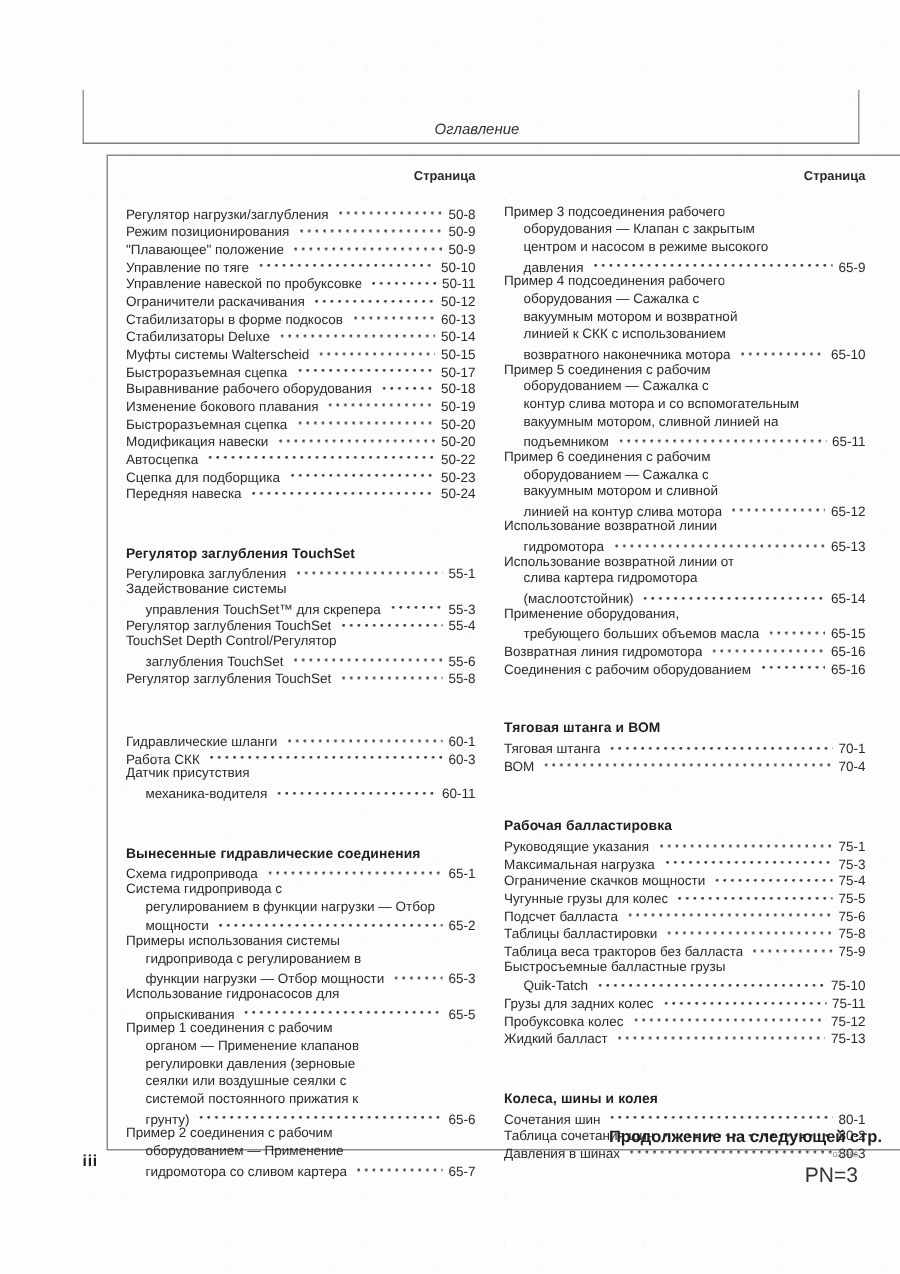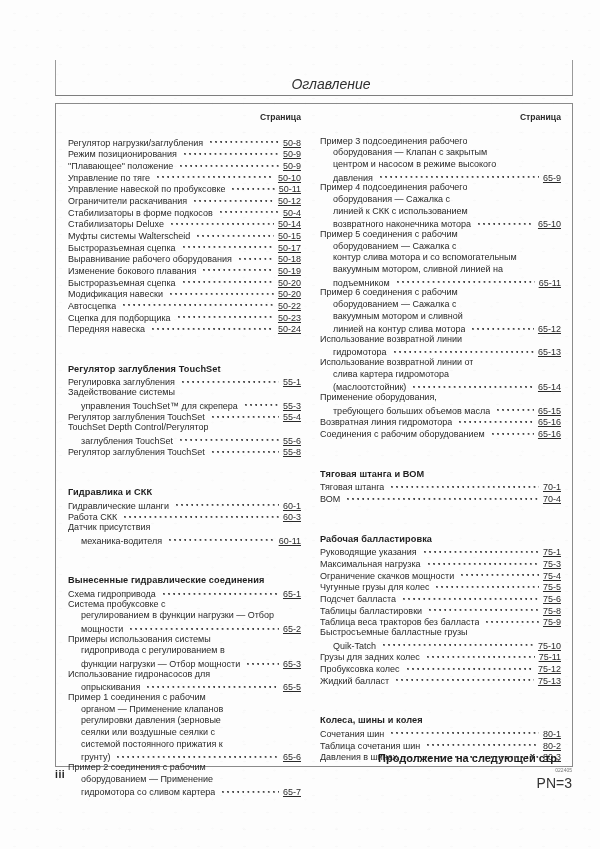"Оглавление" .header-title { font-size: 14px -> 10px; left: 17px -> 4px }
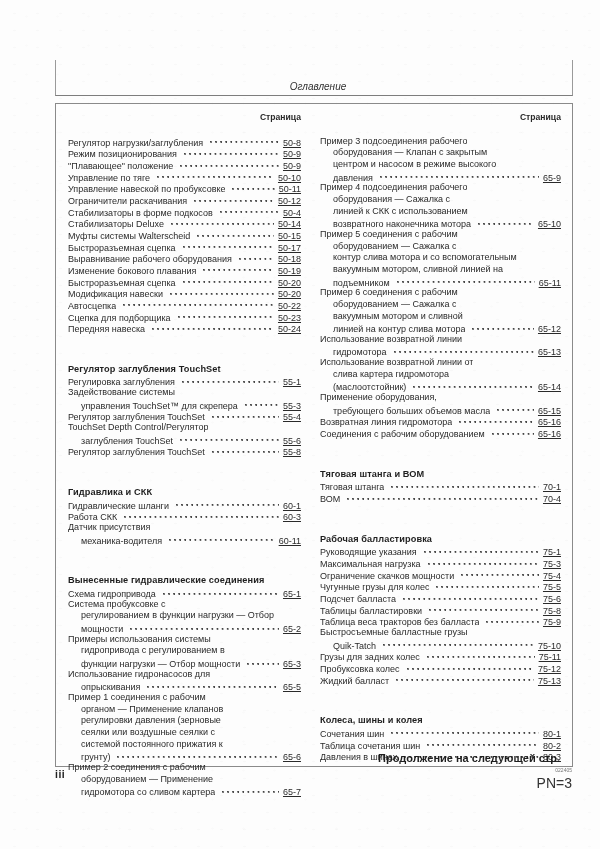"Страница" .content-box { left: 55px -> 71px; padding-left: none -> 12px }
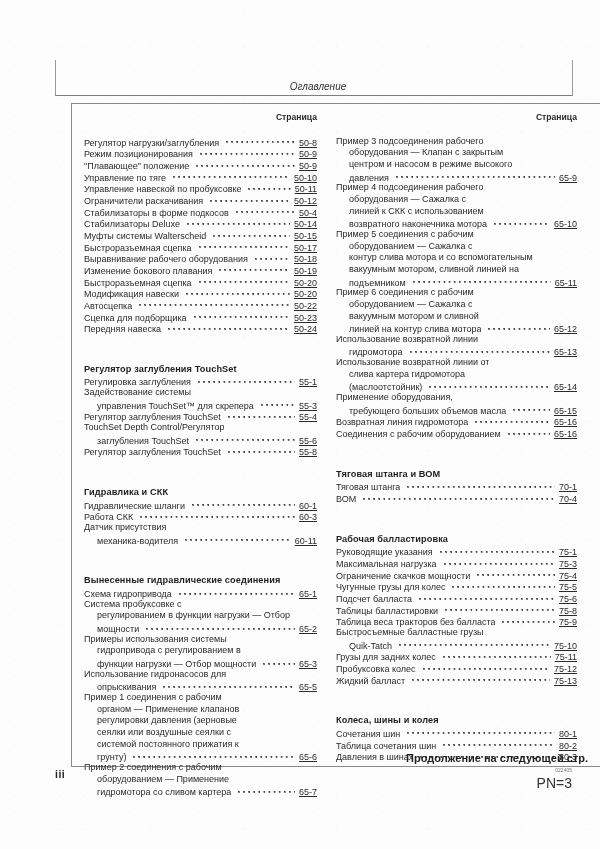"50-8" .pg { text-decoration: underline -> none }
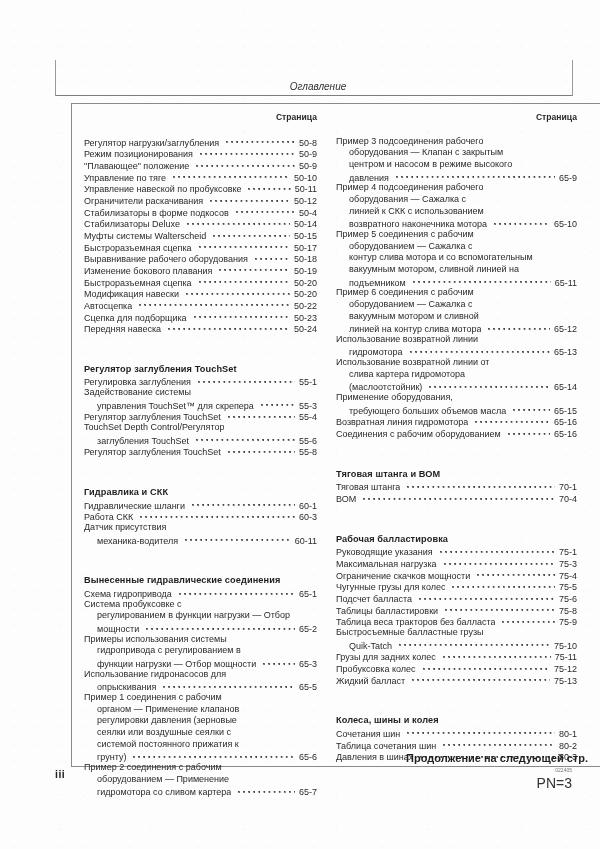"50-4" span.pg { text: 50-4 -> 60-13 }
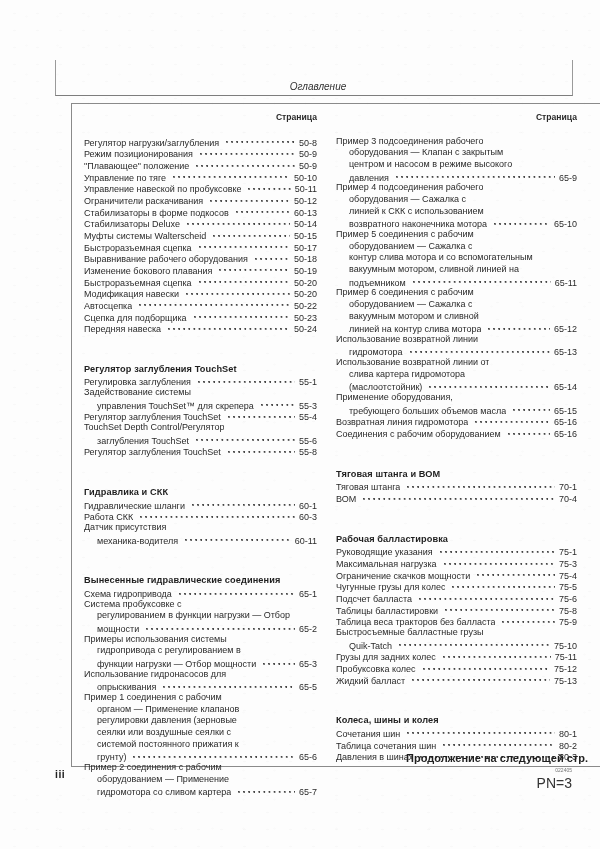"вакуумным мотором и возвратной" div.line { html: none -> <div> <span>вакуумным мотором и возвратной</span> </div> }
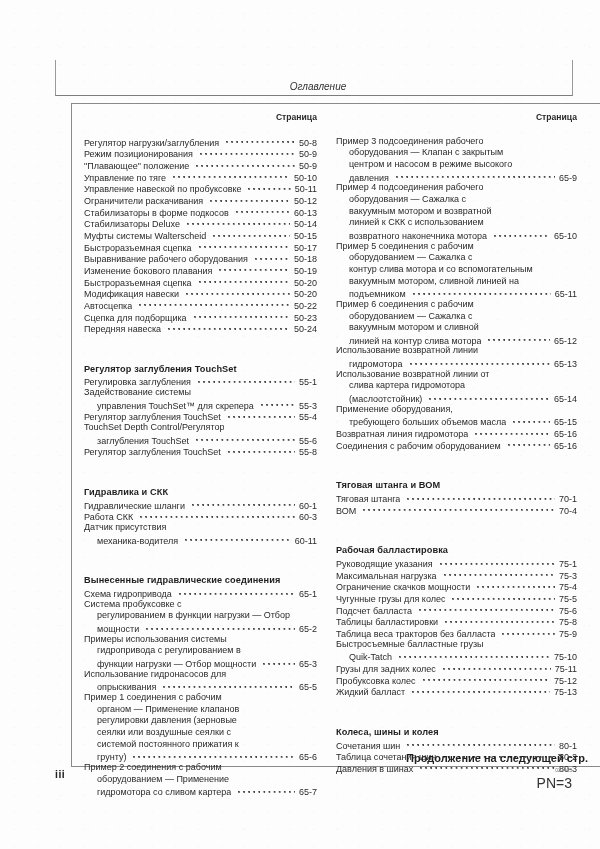"Гидравлика и СКК" div.sec-header { html: <div>Гидравлика и СКК</div> -> none }
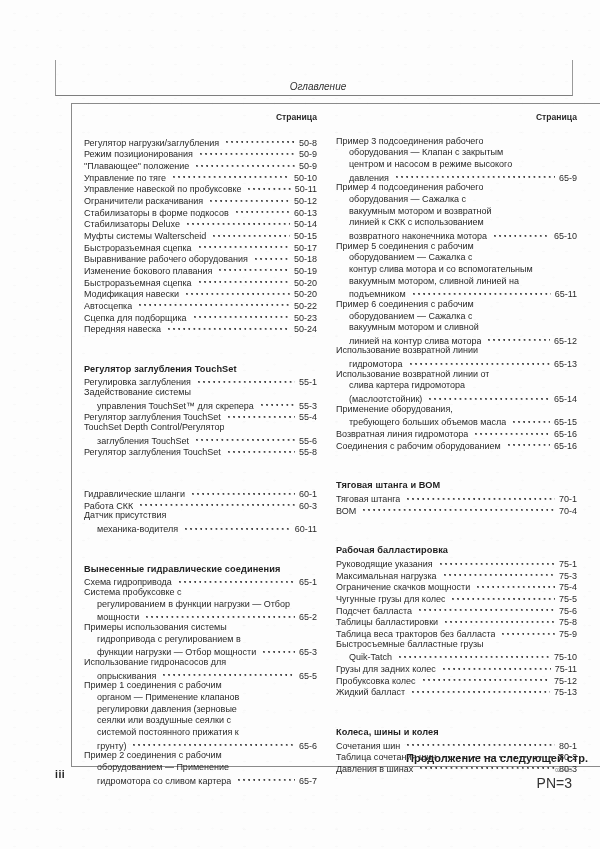"Система пробуксовке с" span.txt { text: пробуксовке -> гидропривода }
